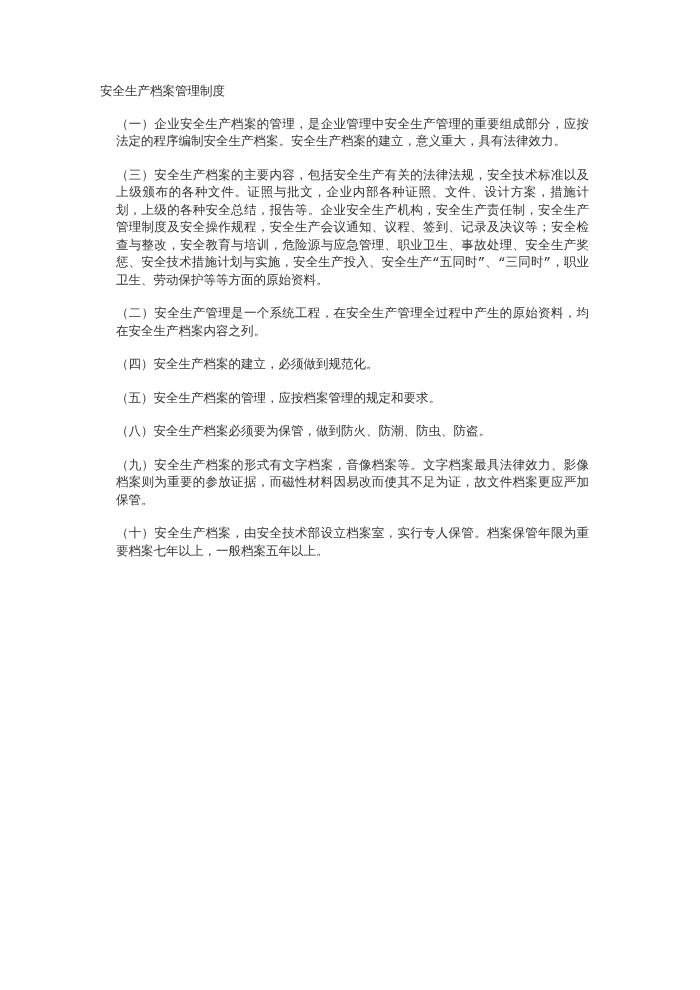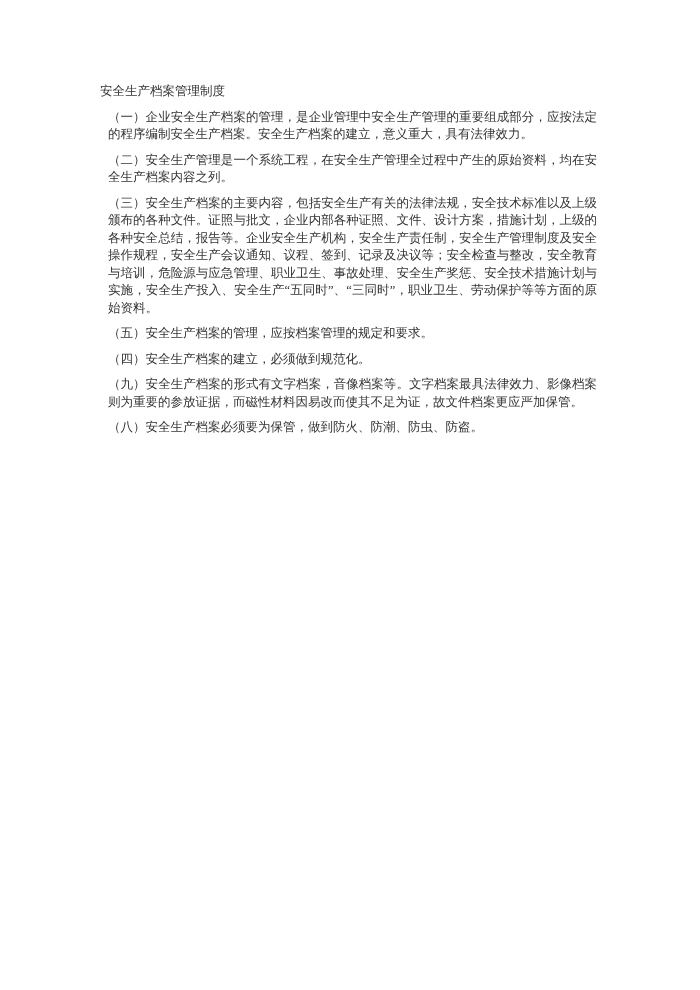"（一）企业安全生产档案的管理，是企业管理中安全生产管理的重要组成部分，应按法定的" .doc-para { font-family: none -> Liberation Mono, monospace; margin: 8px -> 16px }
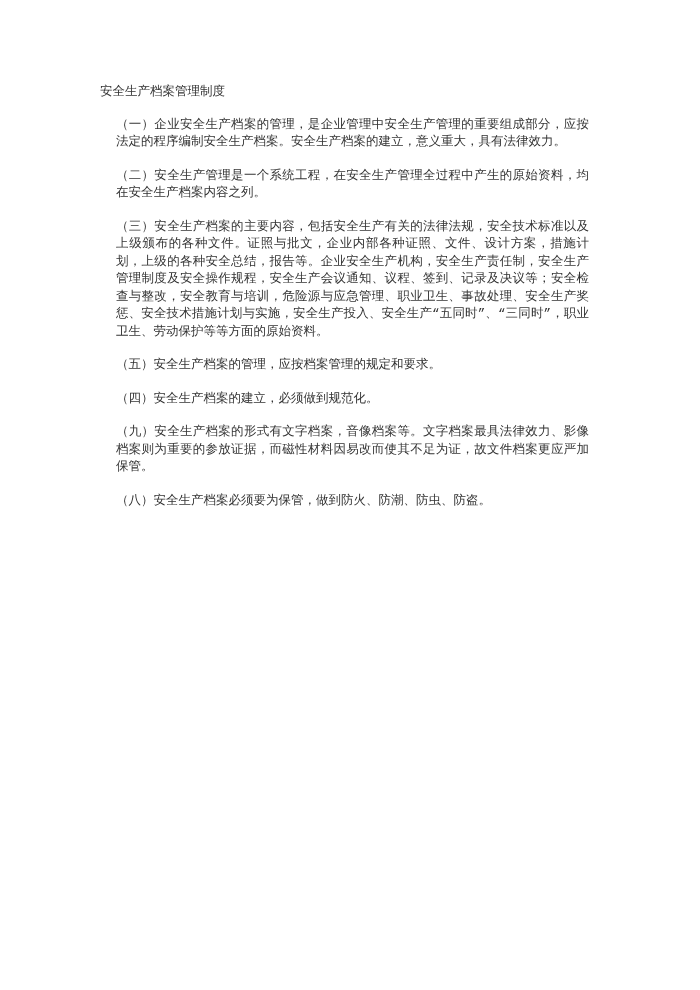"（二）安全生产管理是一个系统工程，在安全生产管理全过程中产生的原始资料，均在安全" p.doc-para { order: before "（三）安全生产档案的主要内容，包括安全生产有关的法律法规，安全技术标准以及上级颁" -> after "（三）安全生产档案的主要内容，包括安全生产有关的法律法规，安全技术标准以及上级颁" }
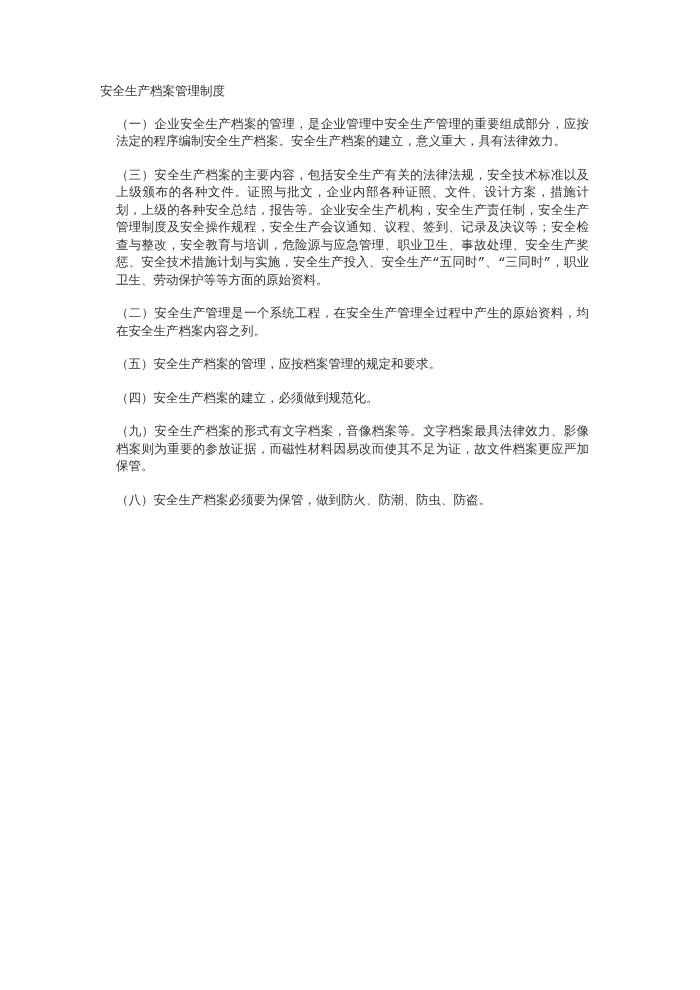"（五）安全生产档案的管理，应按档案管理的规定和要求。" p.doc-para { order: before "（四）安全生产档案的建立，必须做到规范化。" -> after "（四）安全生产档案的建立，必须做到规范化。" }
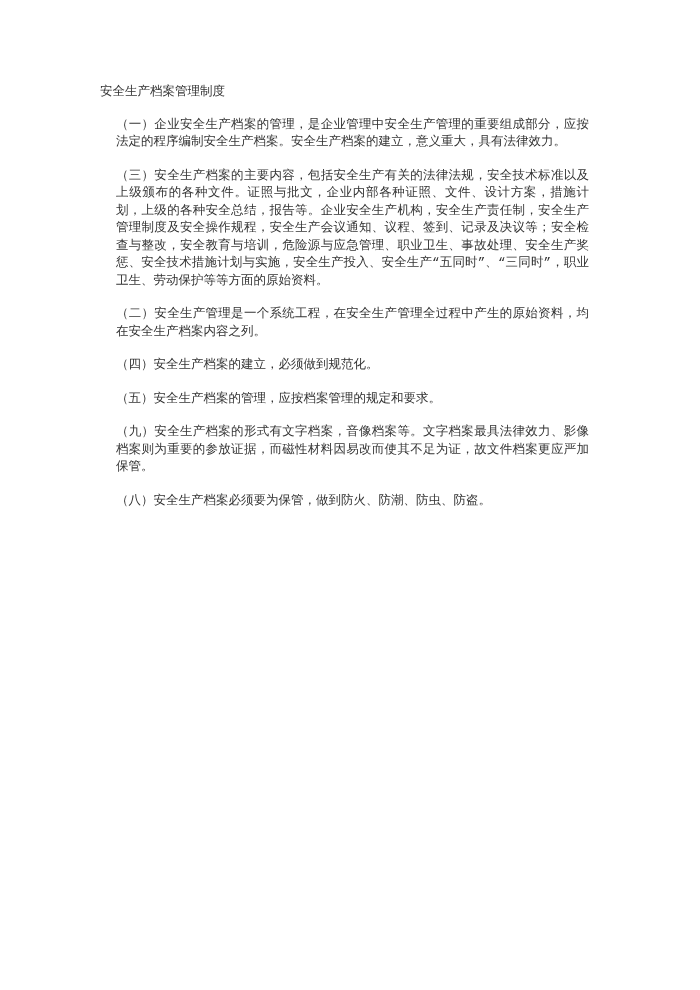"（九）安全生产档案的形式有文字档案，音像档案等。文字档案最具法律效力、影像档案则" p.doc-para { order: before "（八）安全生产档案必须要为保管，做到防火、防潮、防虫、防盗。" -> after "（八）安全生产档案必须要为保管，做到防火、防潮、防虫、防盗。" }
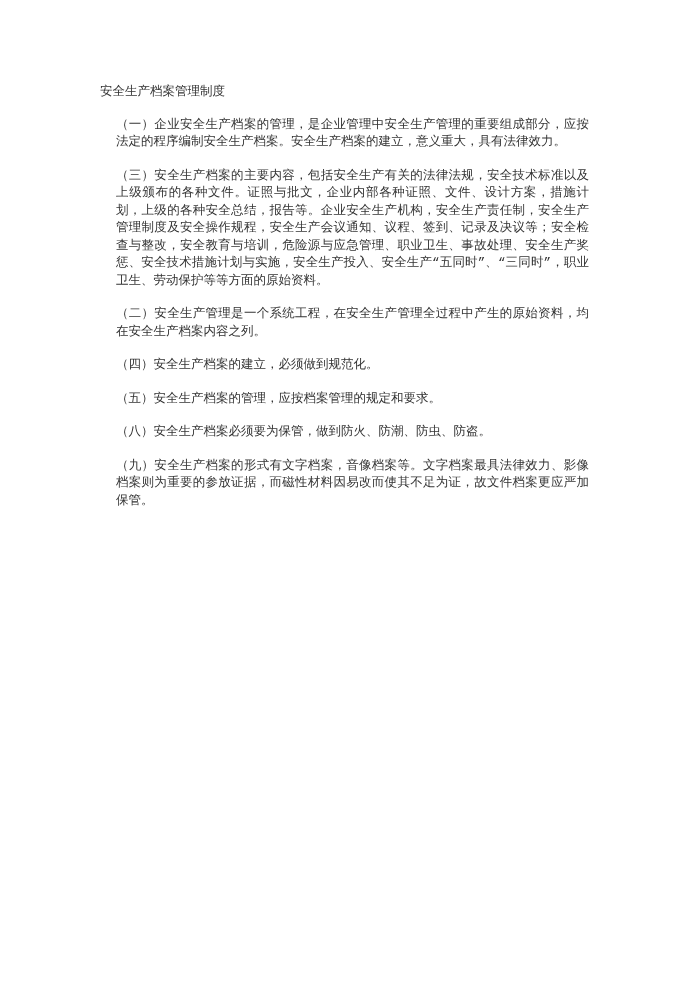"（十）安全生产档案，由安全技术部设立档案室，实行专人保管。档案保管年限为重要档案" p.doc-para { html: none -> <p>（十）安全生产档案，由安全技术部设立档案室，实行专人保管。档案保管年限为重要档案七年以上，一般档案五年以上。</p> }
